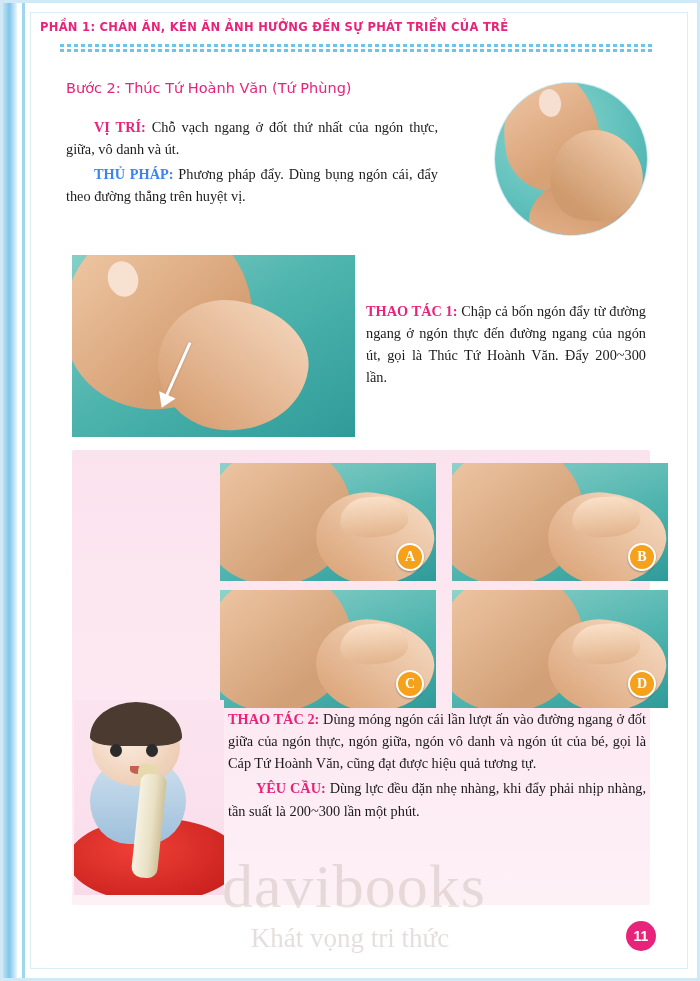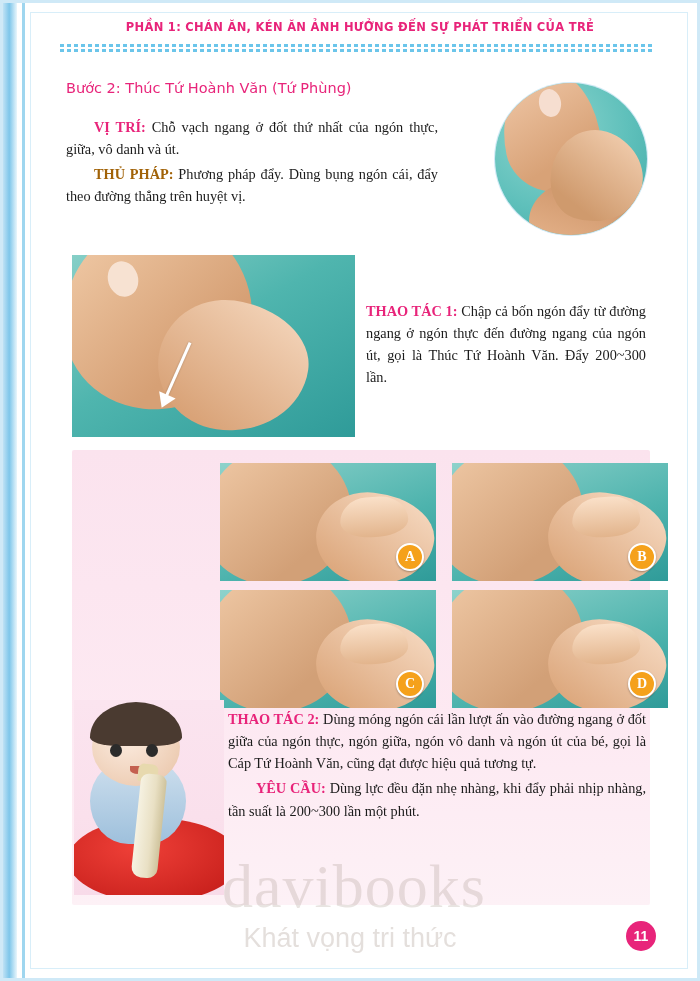"PHẦN 1: CHÁN ĂN, KÉN" .header { text-align: center -> left }
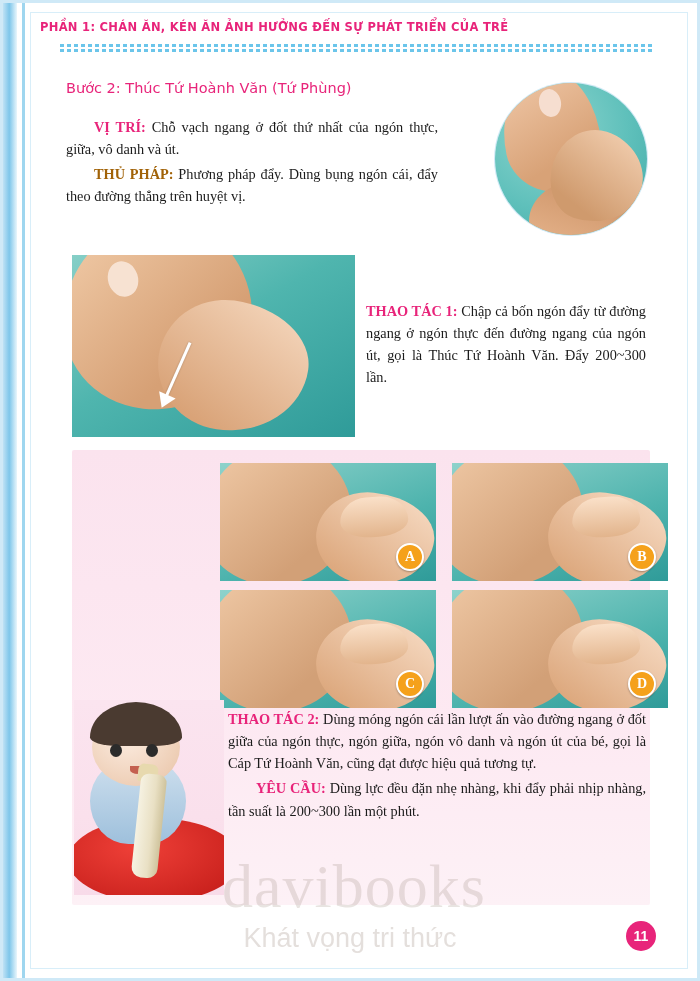"THỦ PHÁP:" .lbl-blk { color: #a16207 -> #3b82f6 }
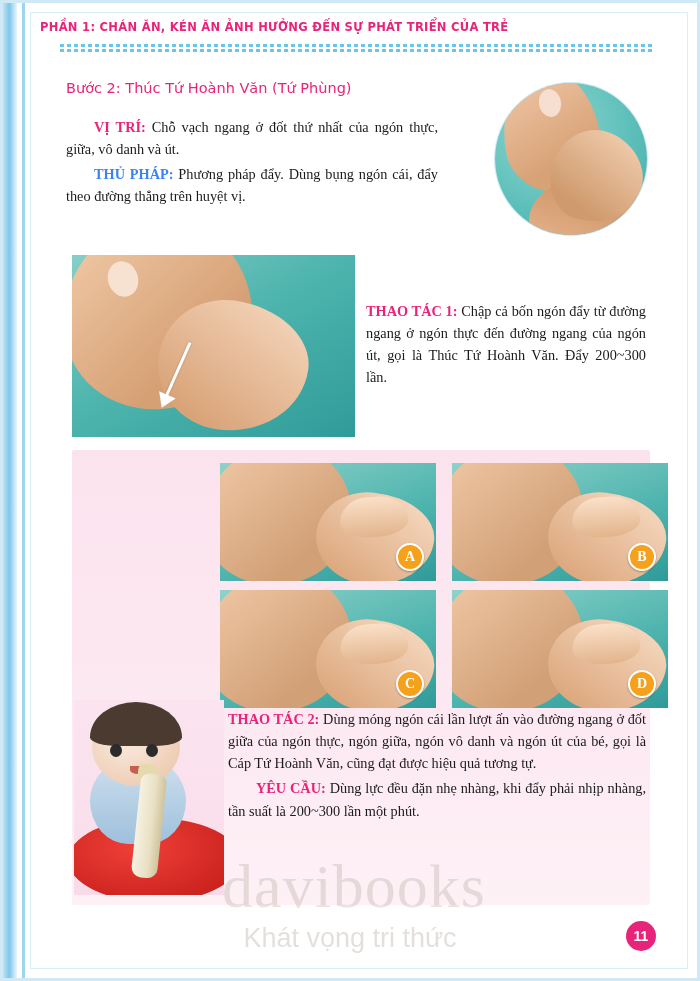"Khát vọng tri thức" .wm-sub { font-family: Liberation Sans, sans-serif -> Liberation Serif, serif }
